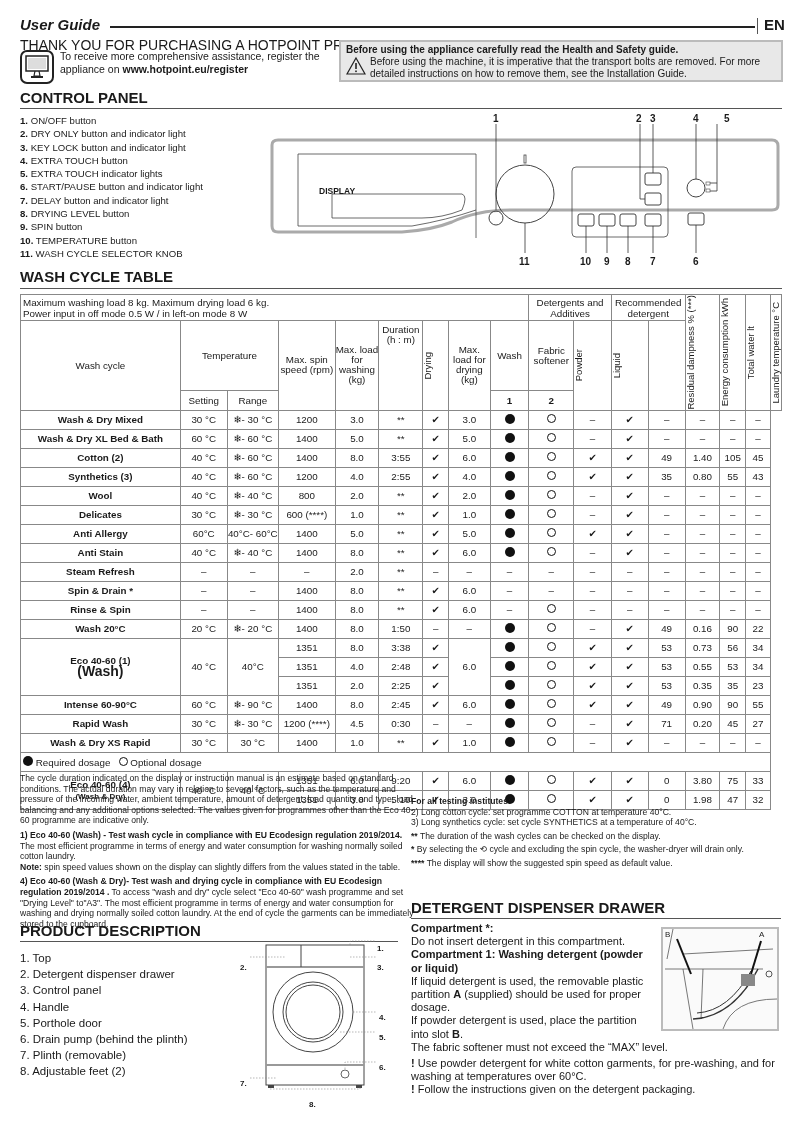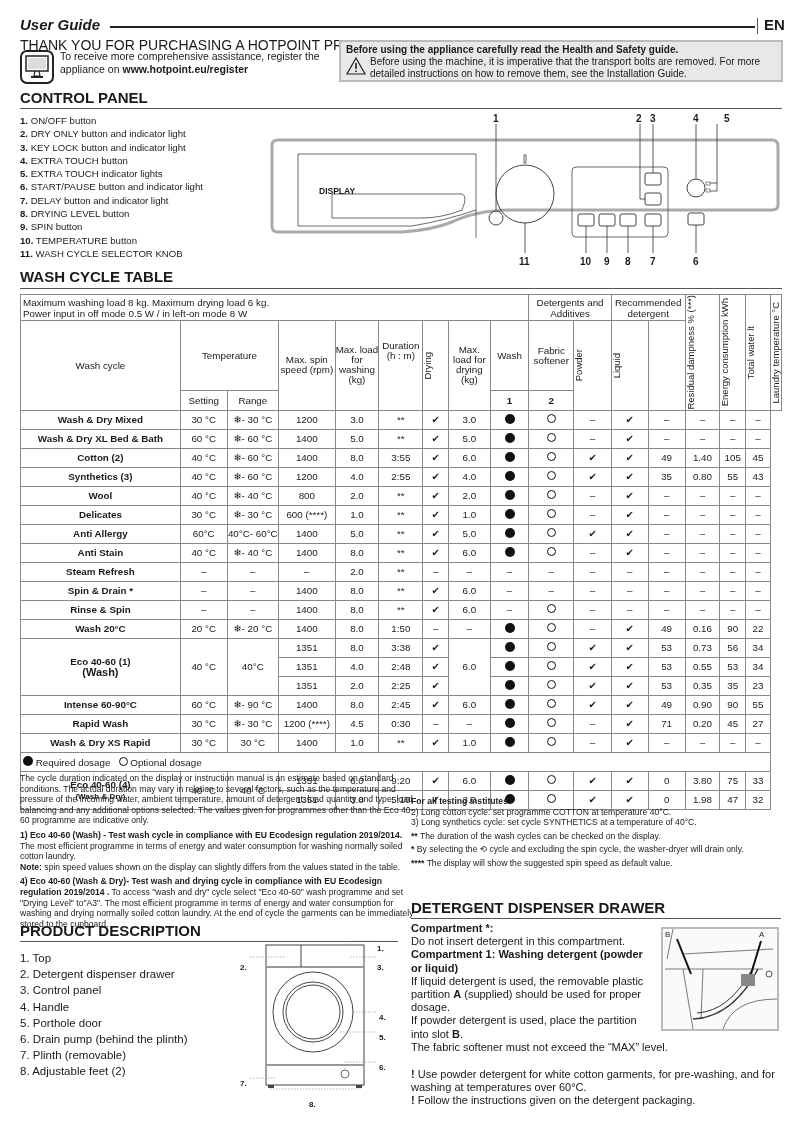"Duration (h : m)" td { padding-top: 20px -> 4px }
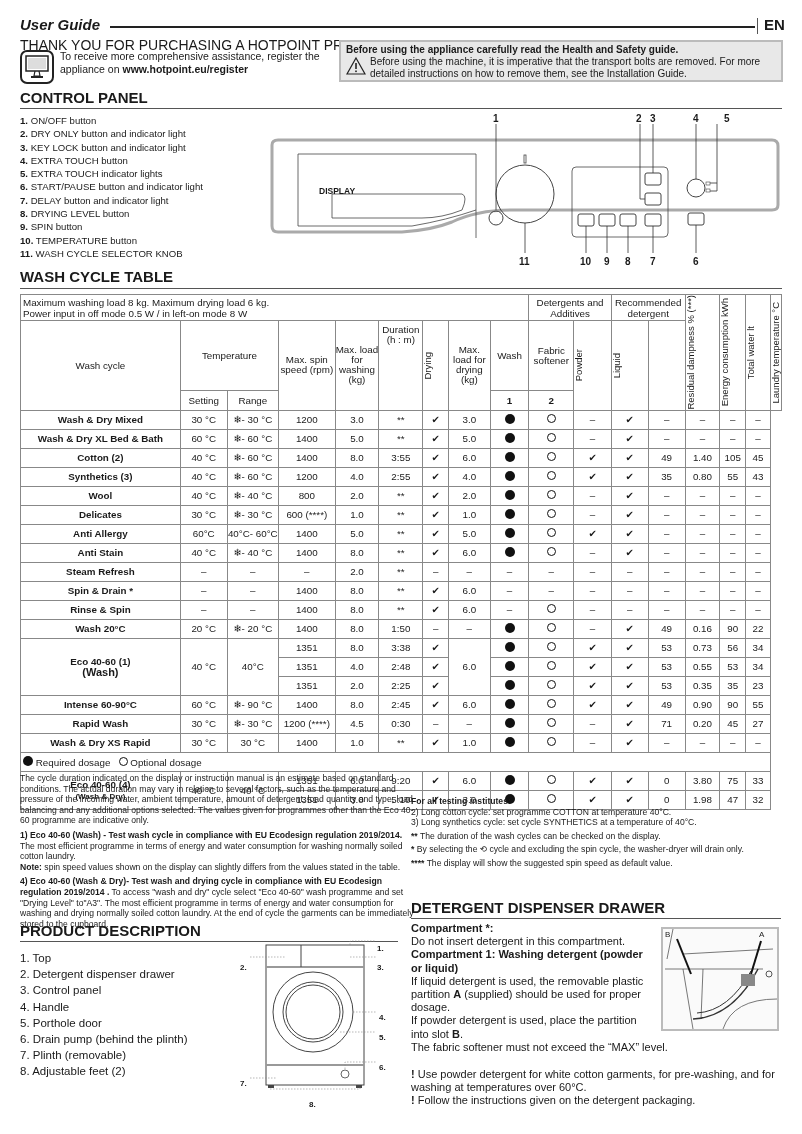"(Wash)" span { font-size: 11px -> 14px }
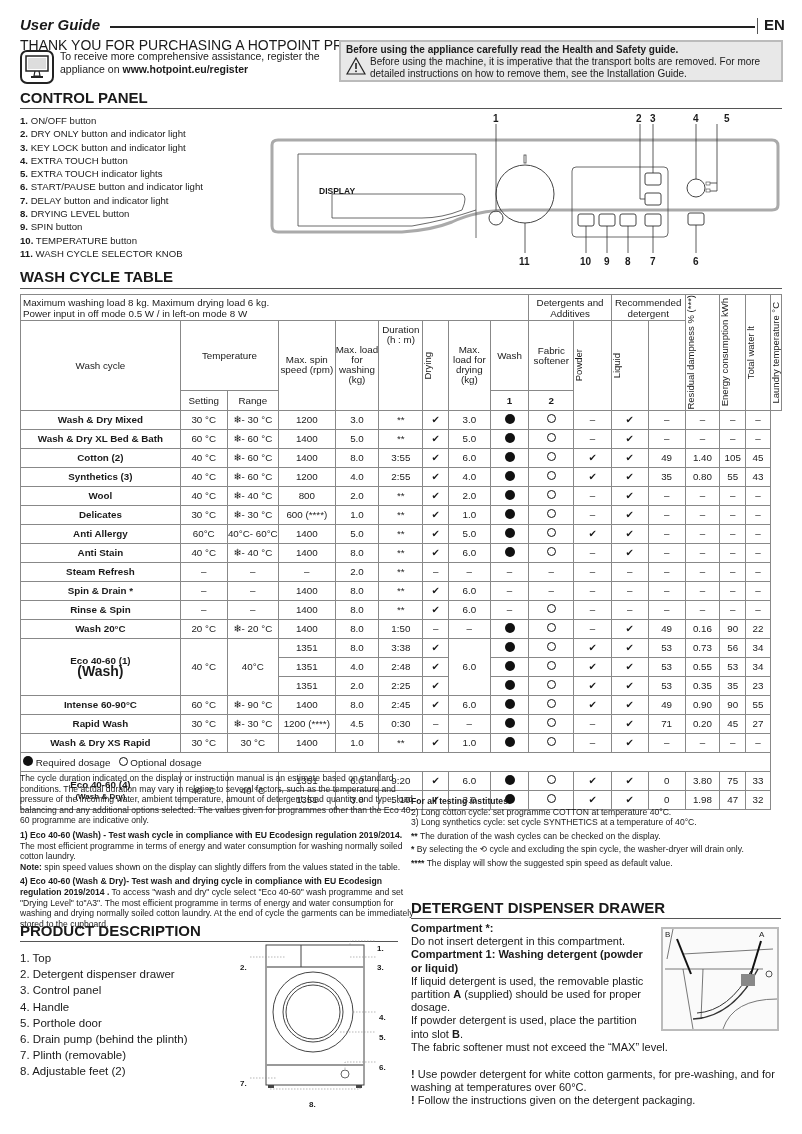"! Use powder detergent for" div { margin-top: 14px -> 3px }
